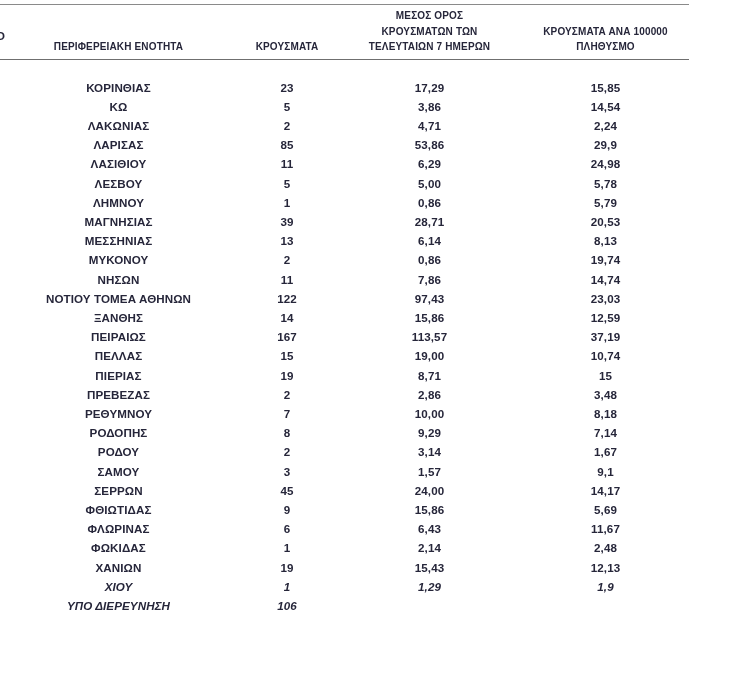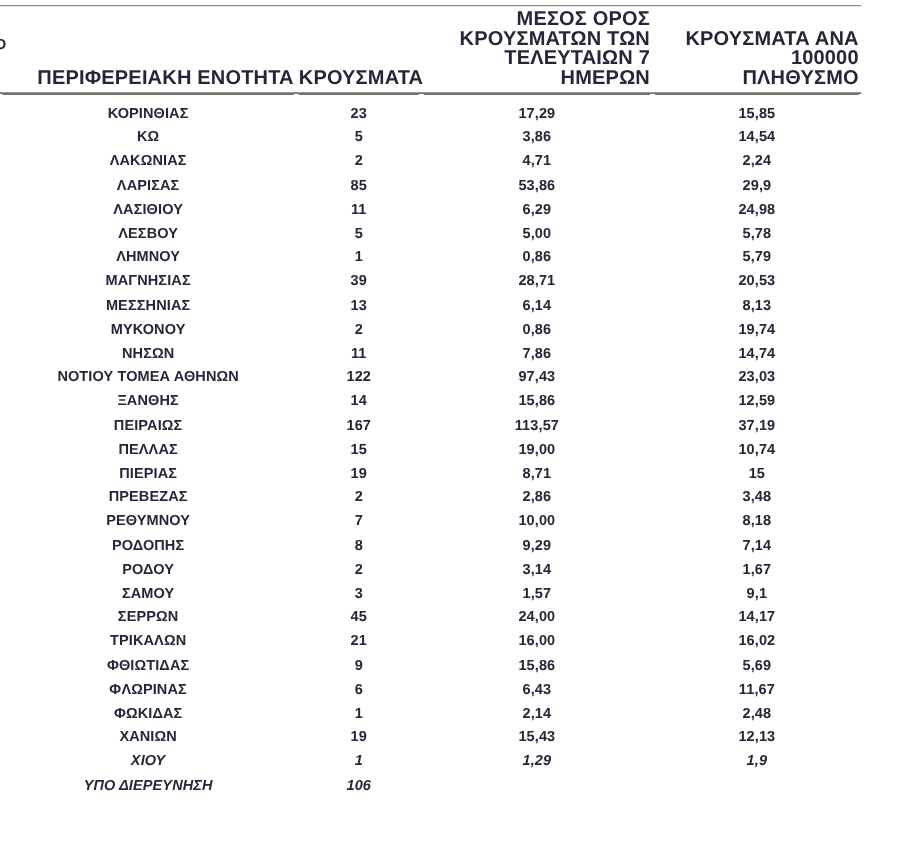"ΜΕΣΟΣ ΟΡΟΣ" thead th { font-size: 16px -> 10px; text-align: right -> center }
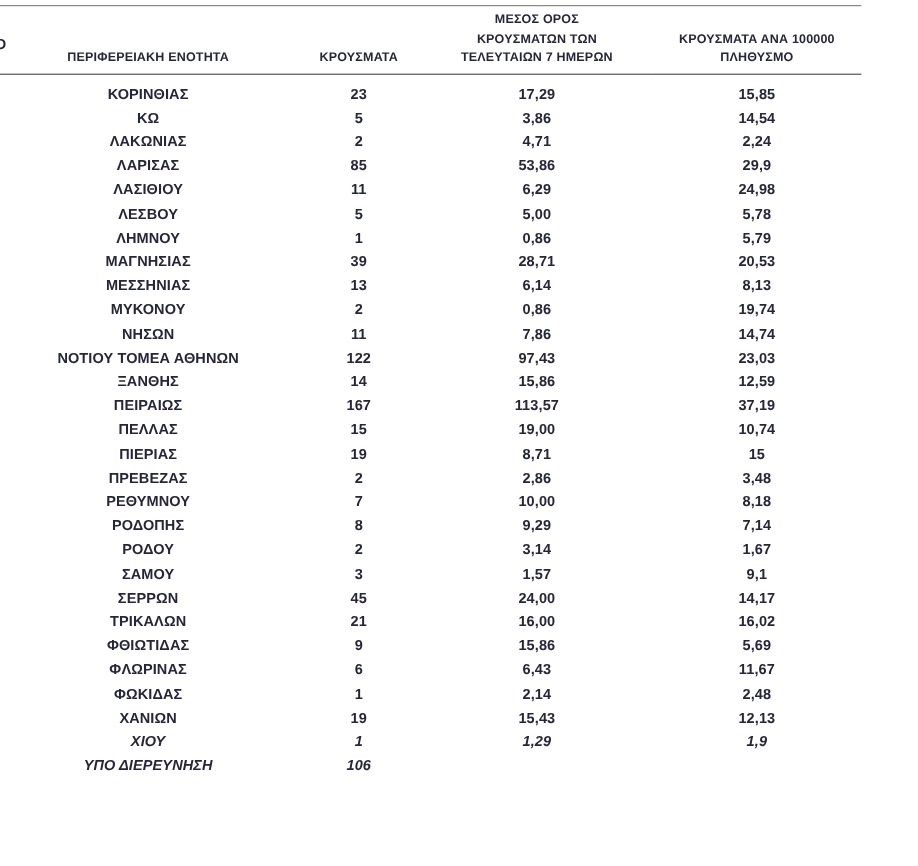"ΚΟΡΙΝΘΙΑΣ" tbody tr:first-child td { padding-top: 6px -> 18px }
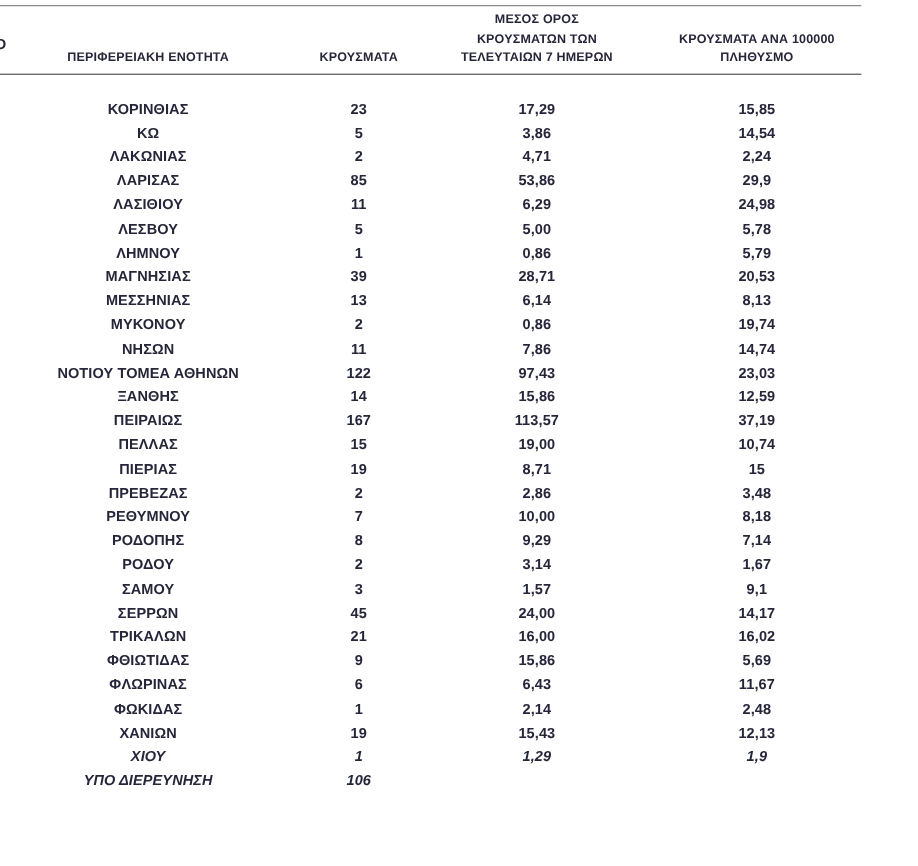"ΤΡΙΚΑΛΩΝ" tr { html: <tr> <td>ΤΡΙΚΑΛΩΝ</td> <td>21</td> <td>16,00</td> <td>16,02</td> </tr> -> none }
